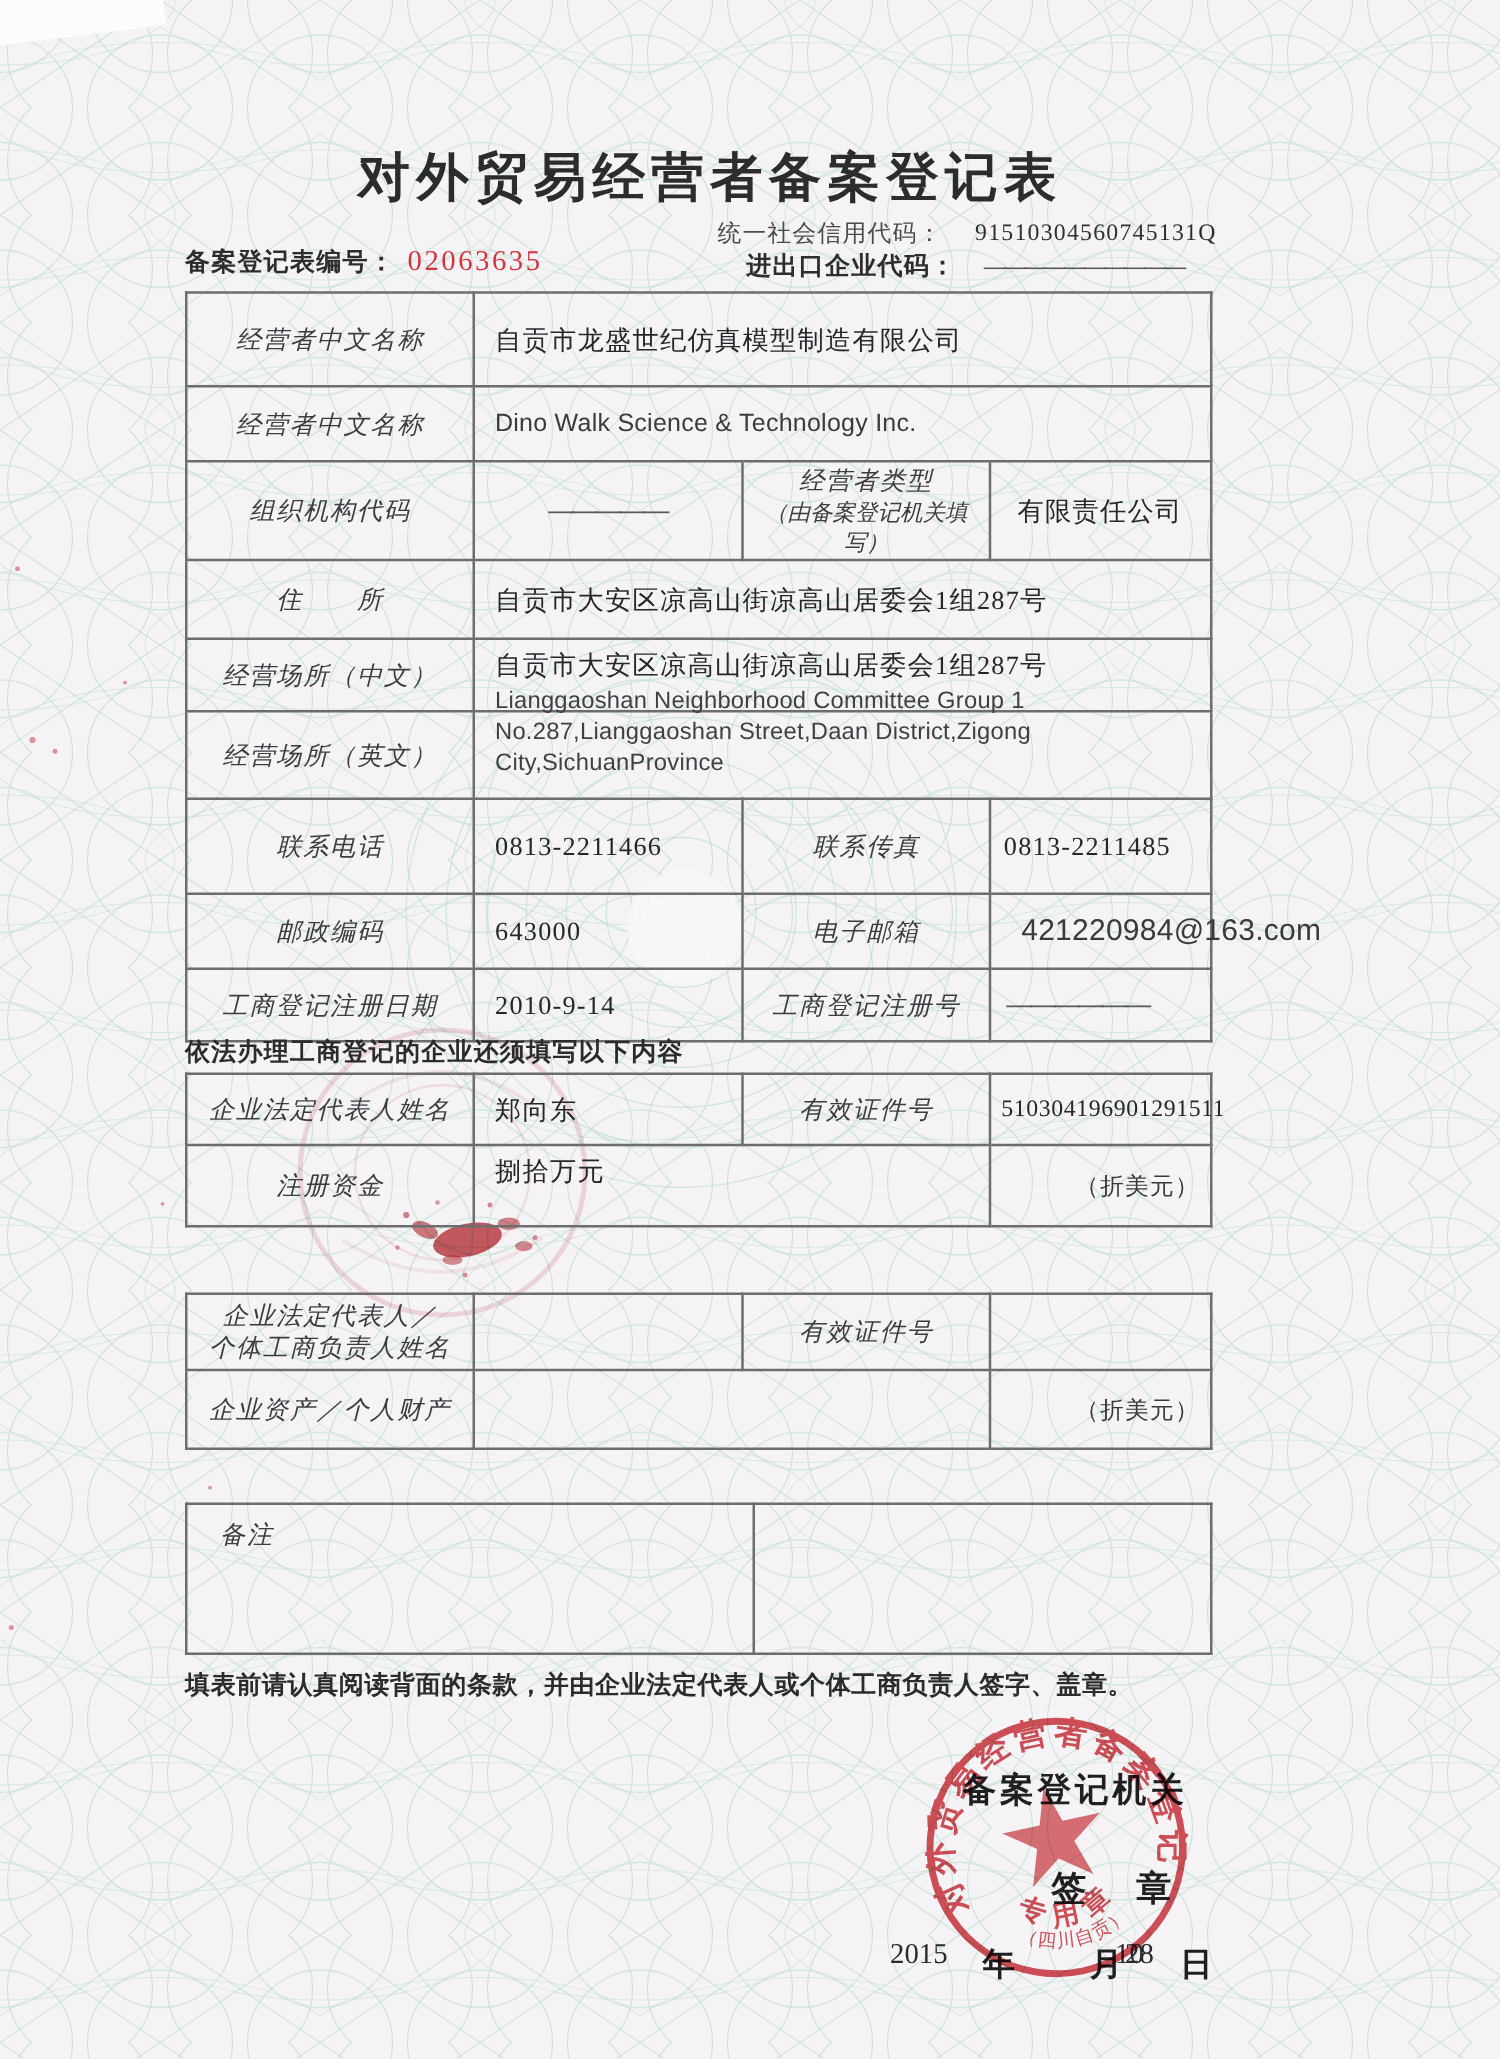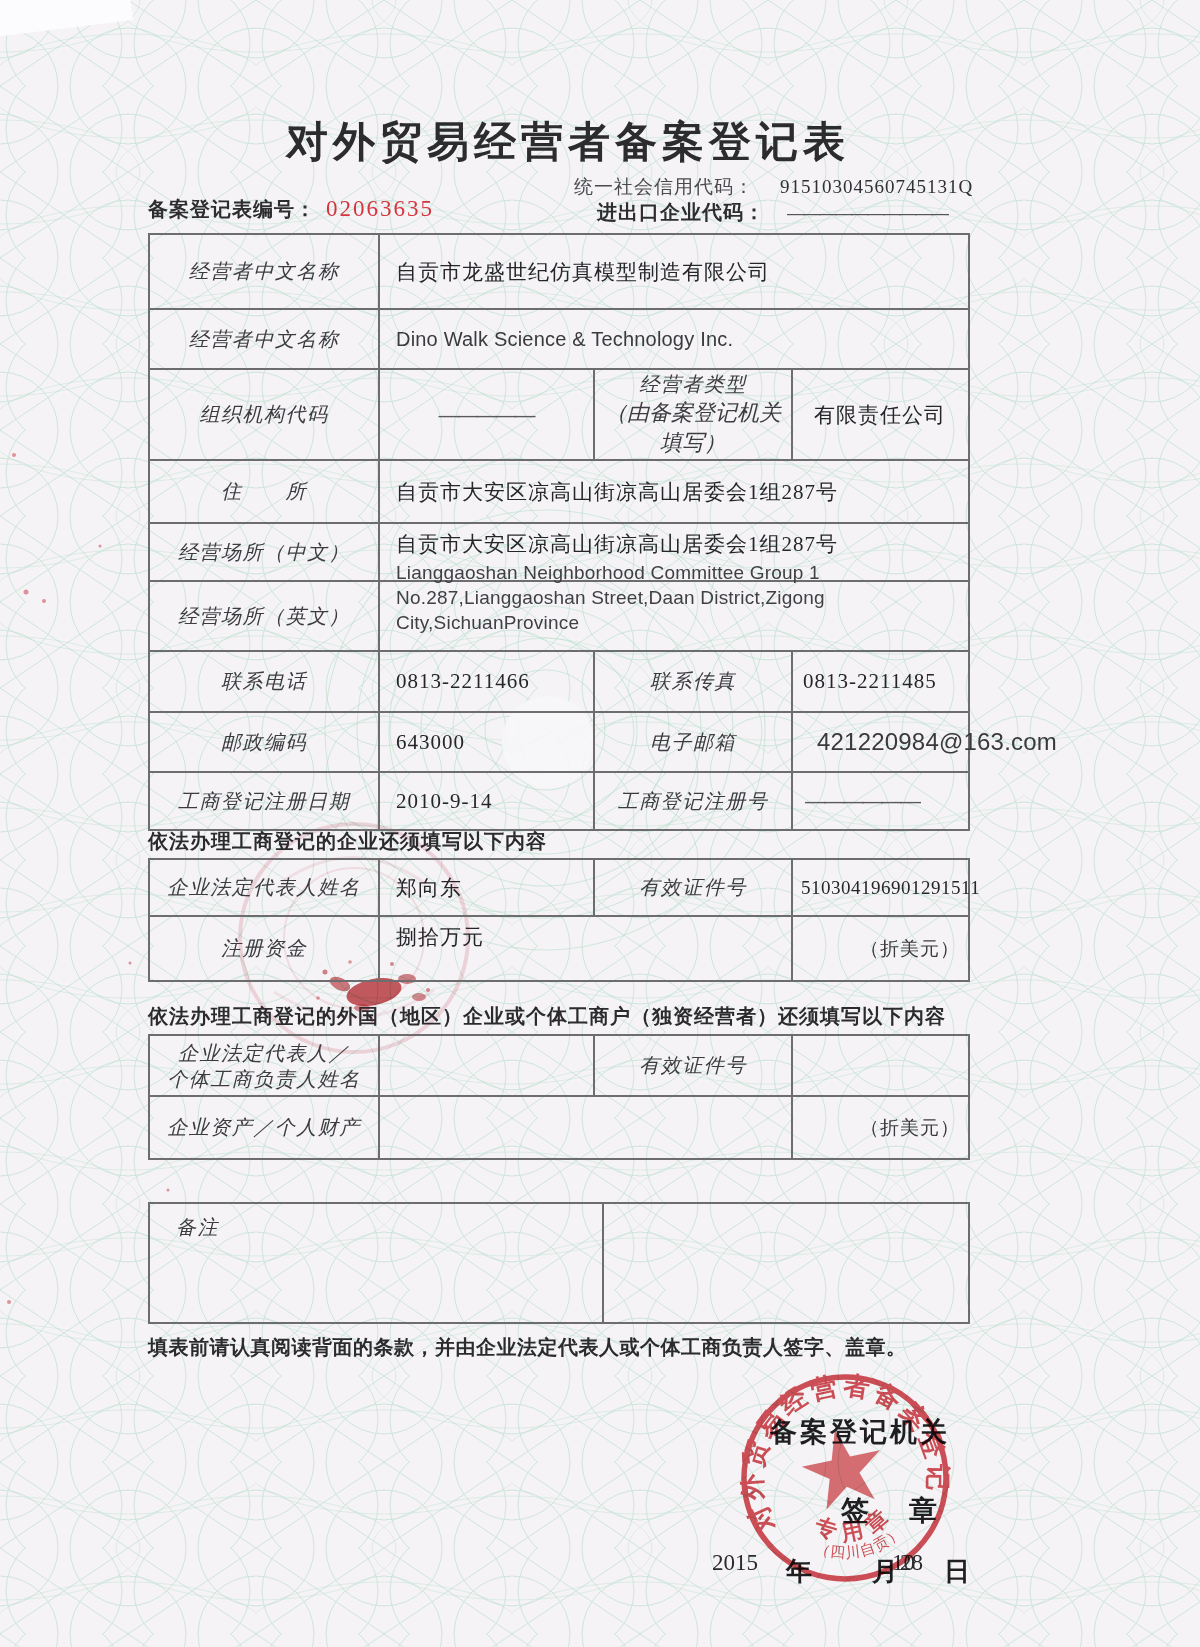"（由备案登记机关填写）" .sublabel { font-size: 22px -> 18px }
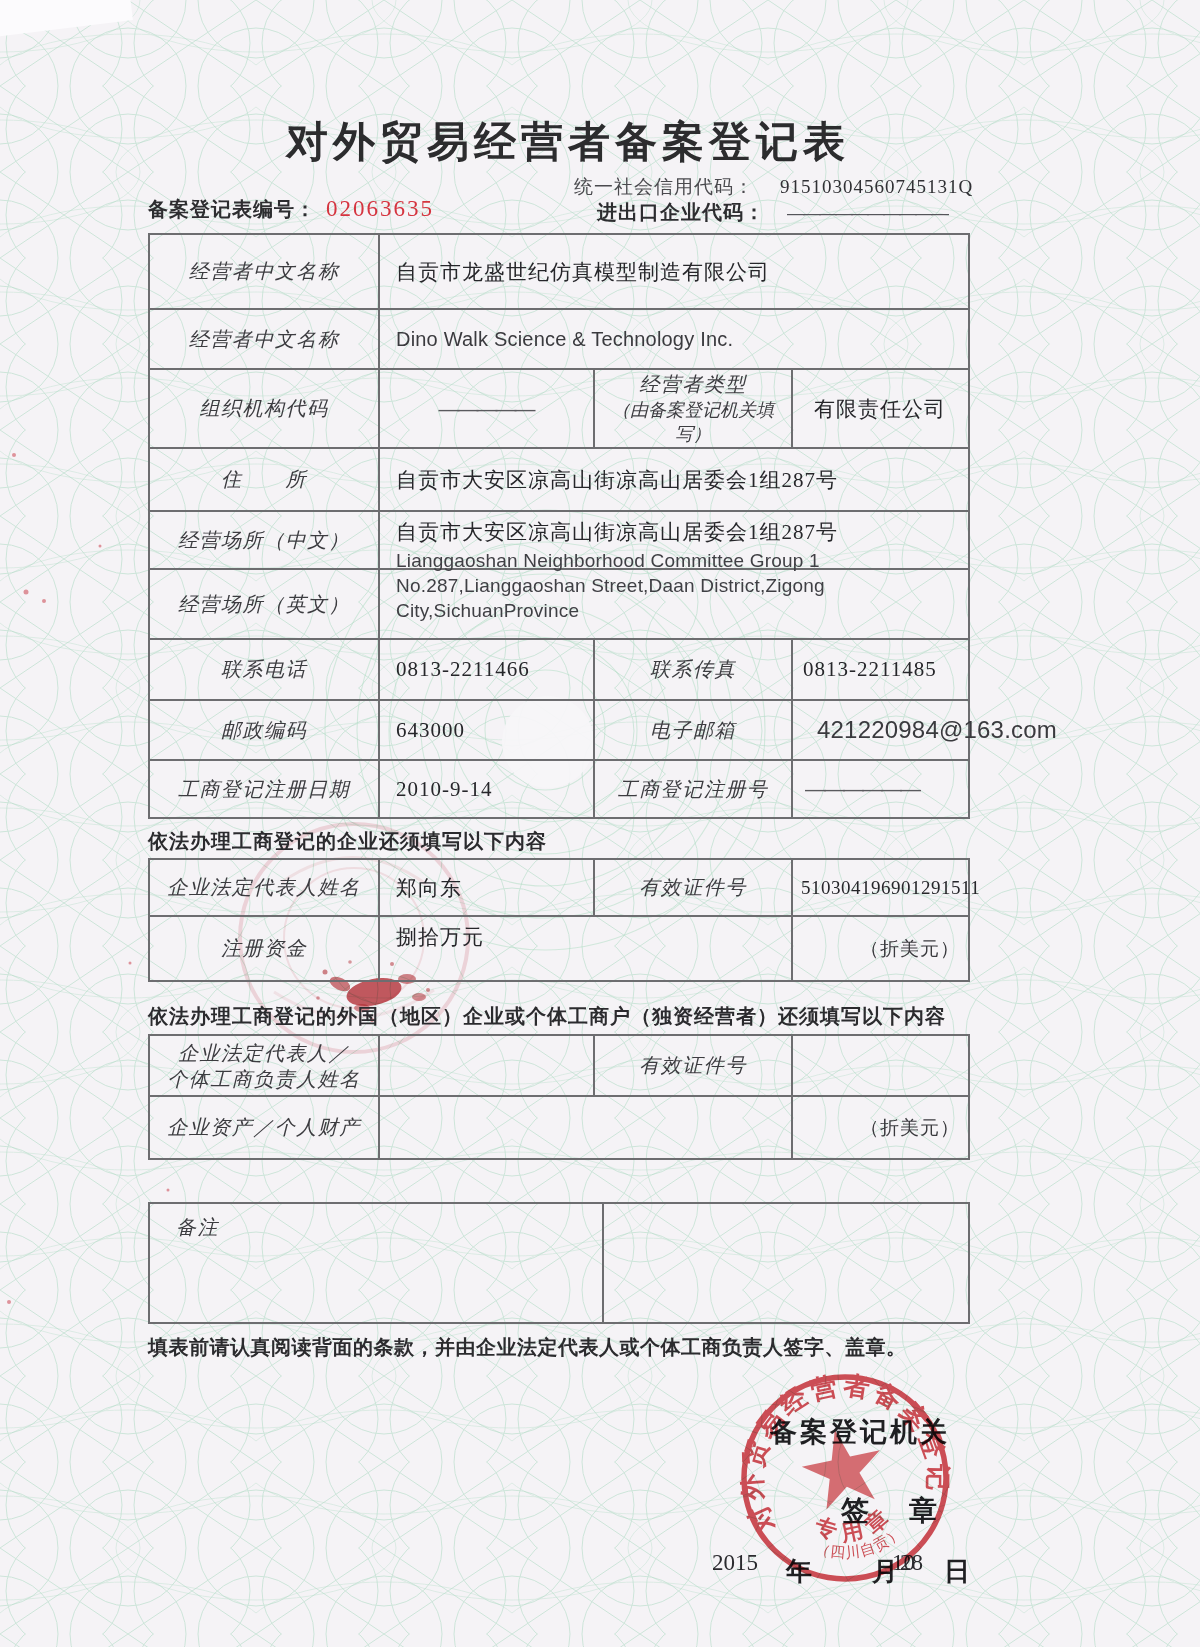"联系电话" tr { height: 61px -> 76px }
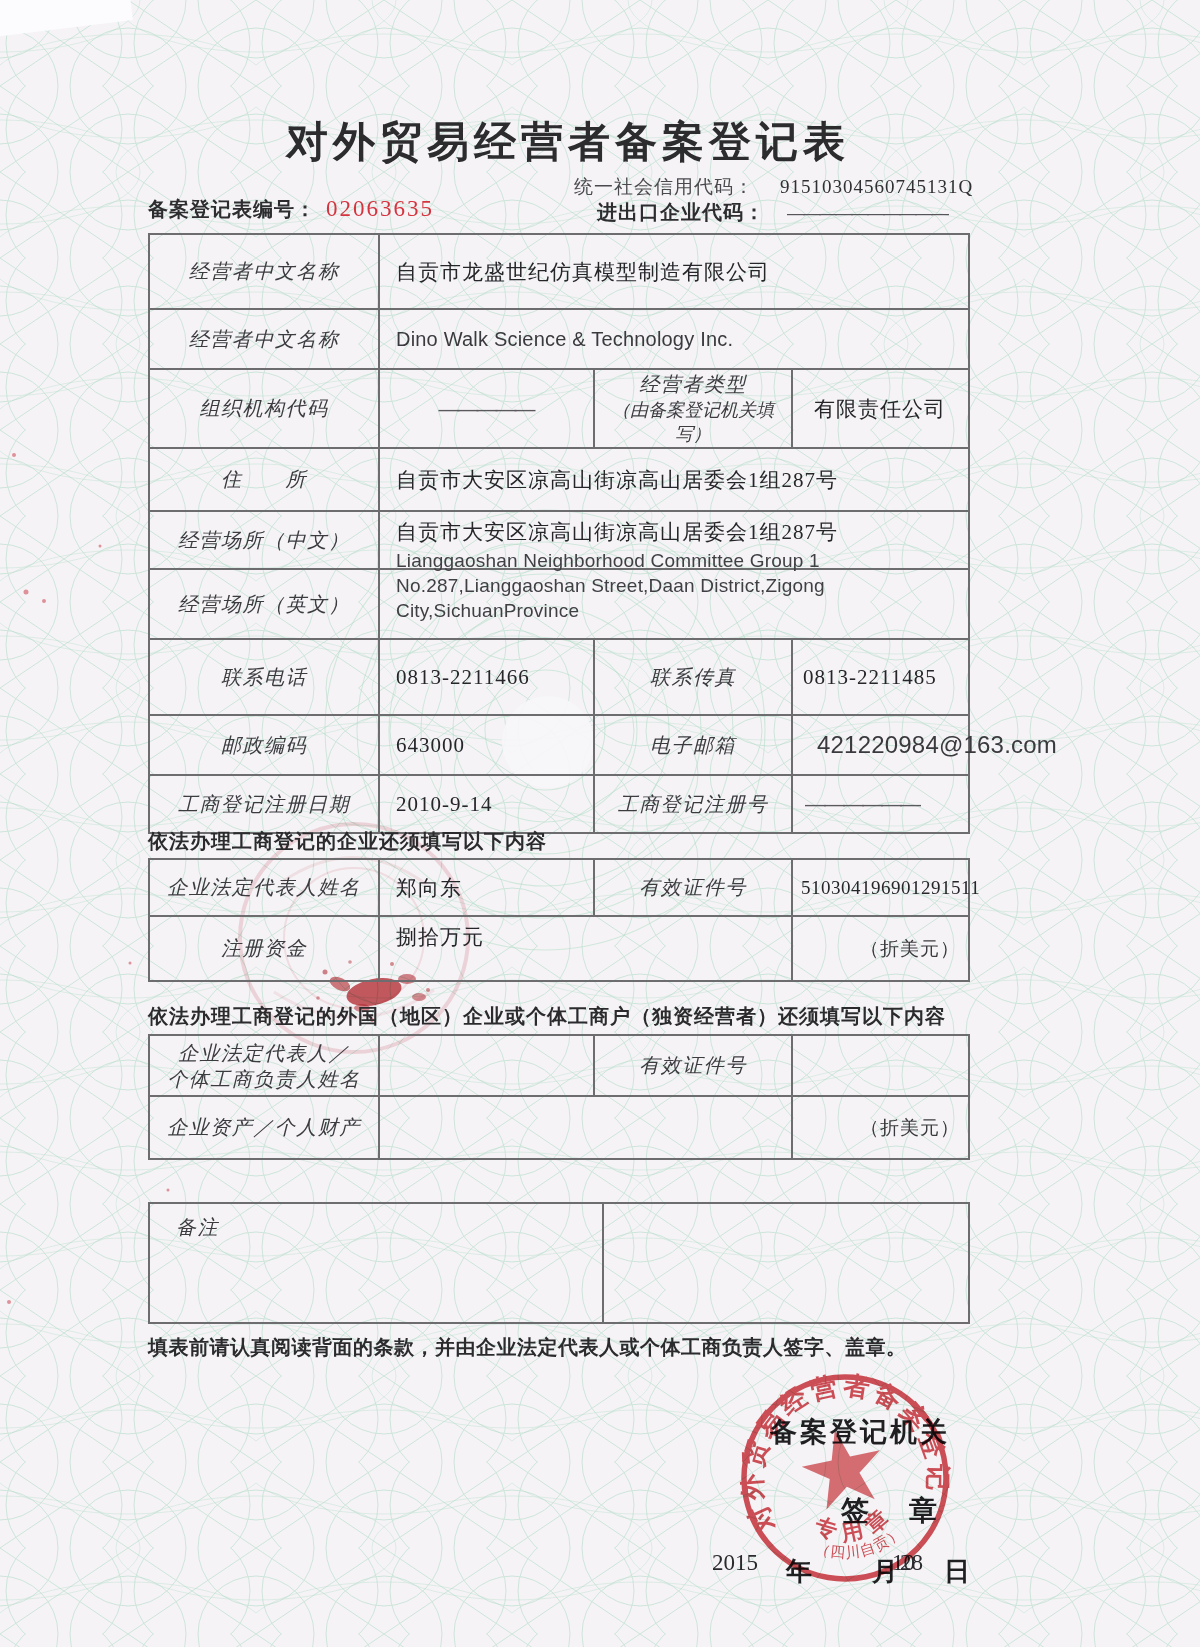"依法办理工商登记的外国（地区）企业或个体工商户（独资经营者）还须填写以下内容" div.abs { html: <div>依法办理工商登记的外国（地区）企业或个体工商户（独资经营者）还须填写以下内容</div> -> none }
